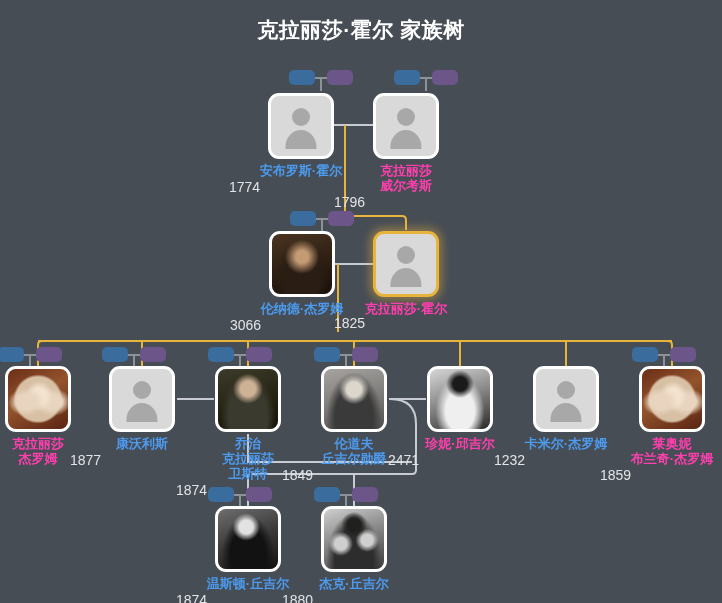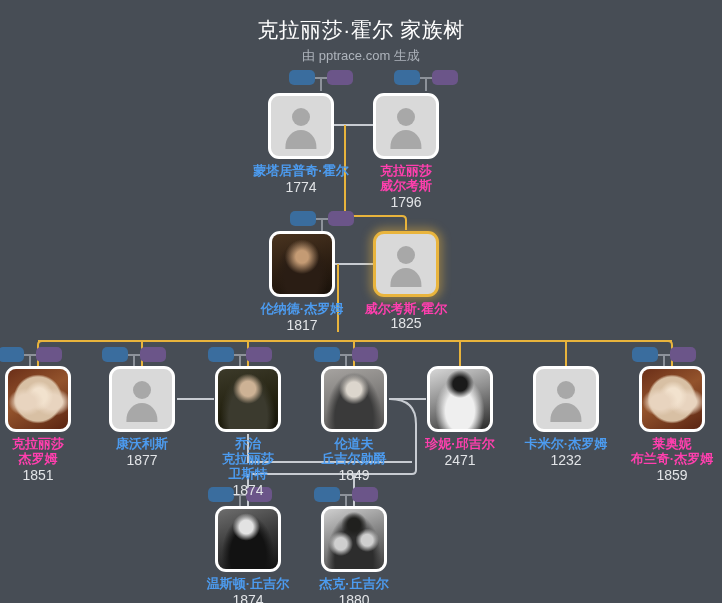"克拉丽莎·霍尔 家族树" .hdr-title { font-weight: 400 -> 700 }
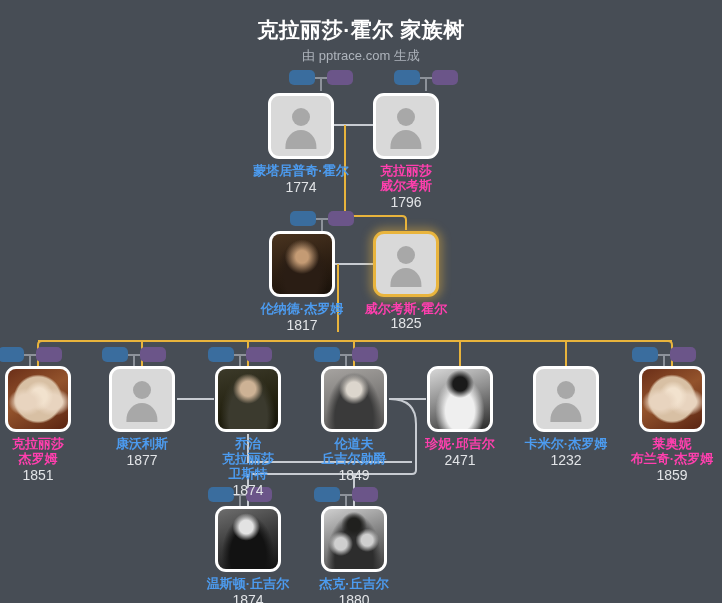"由 pptrace.com 生成" div.hdr-sub { html: <div>由 pptrace.com 生成</div> -> none }
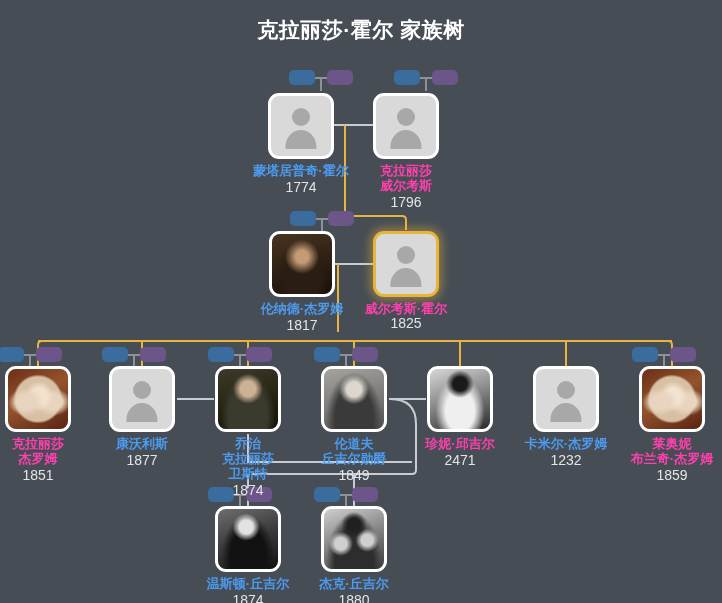"蒙塔居普奇·霍尔" div.label { text: 蒙塔居普奇 -> 安布罗斯 }
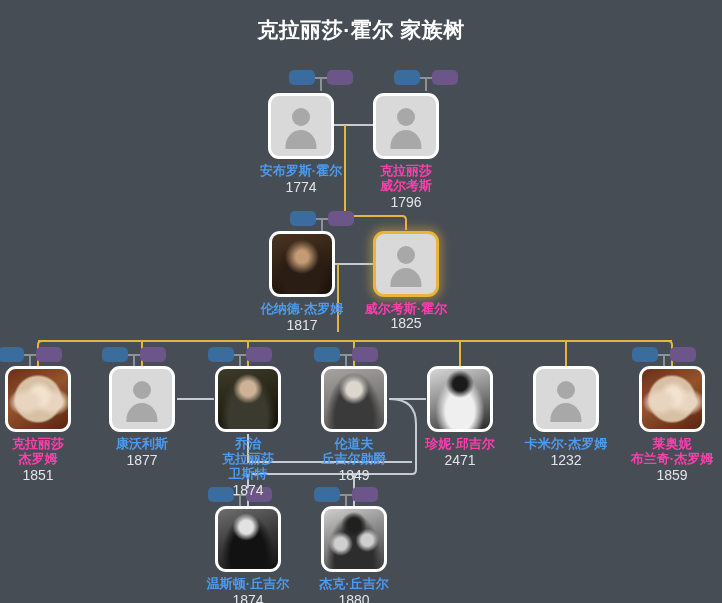"1774" .node .year { text-align: center -> left }
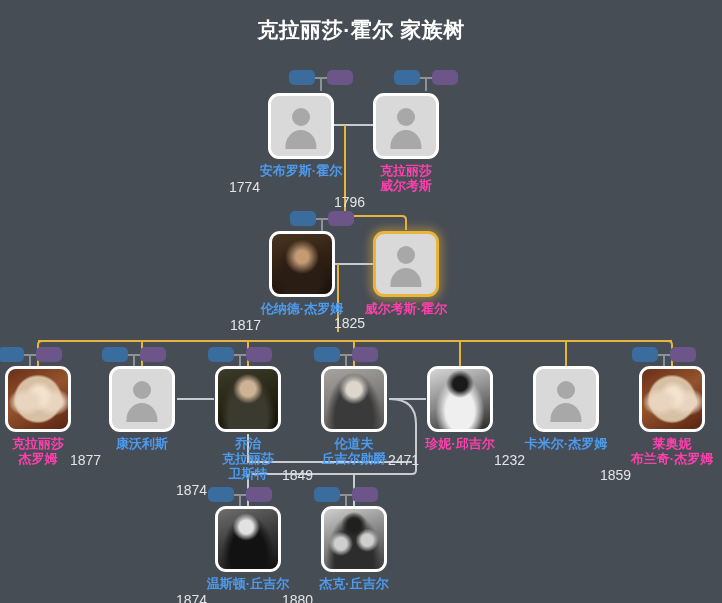"威尔考斯·霍尔" div.label { text: 威尔考斯 -> 克拉丽莎 }
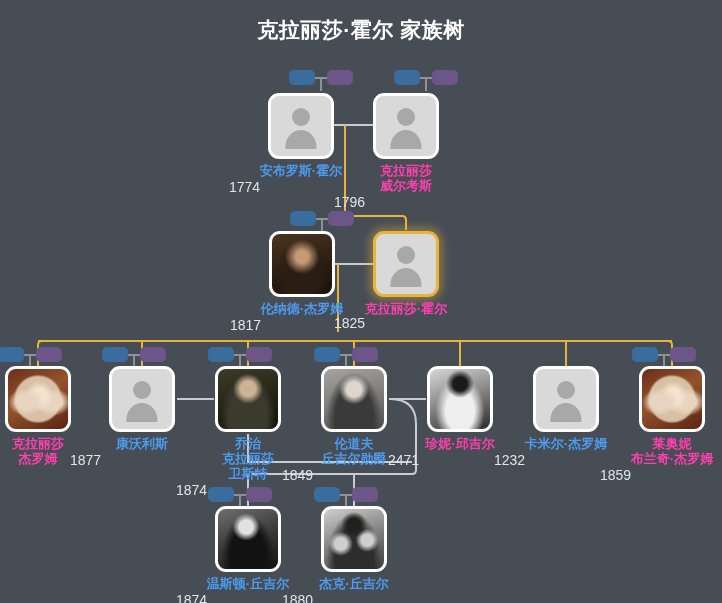"1817" div.year { text: 1817 -> 3066 }
